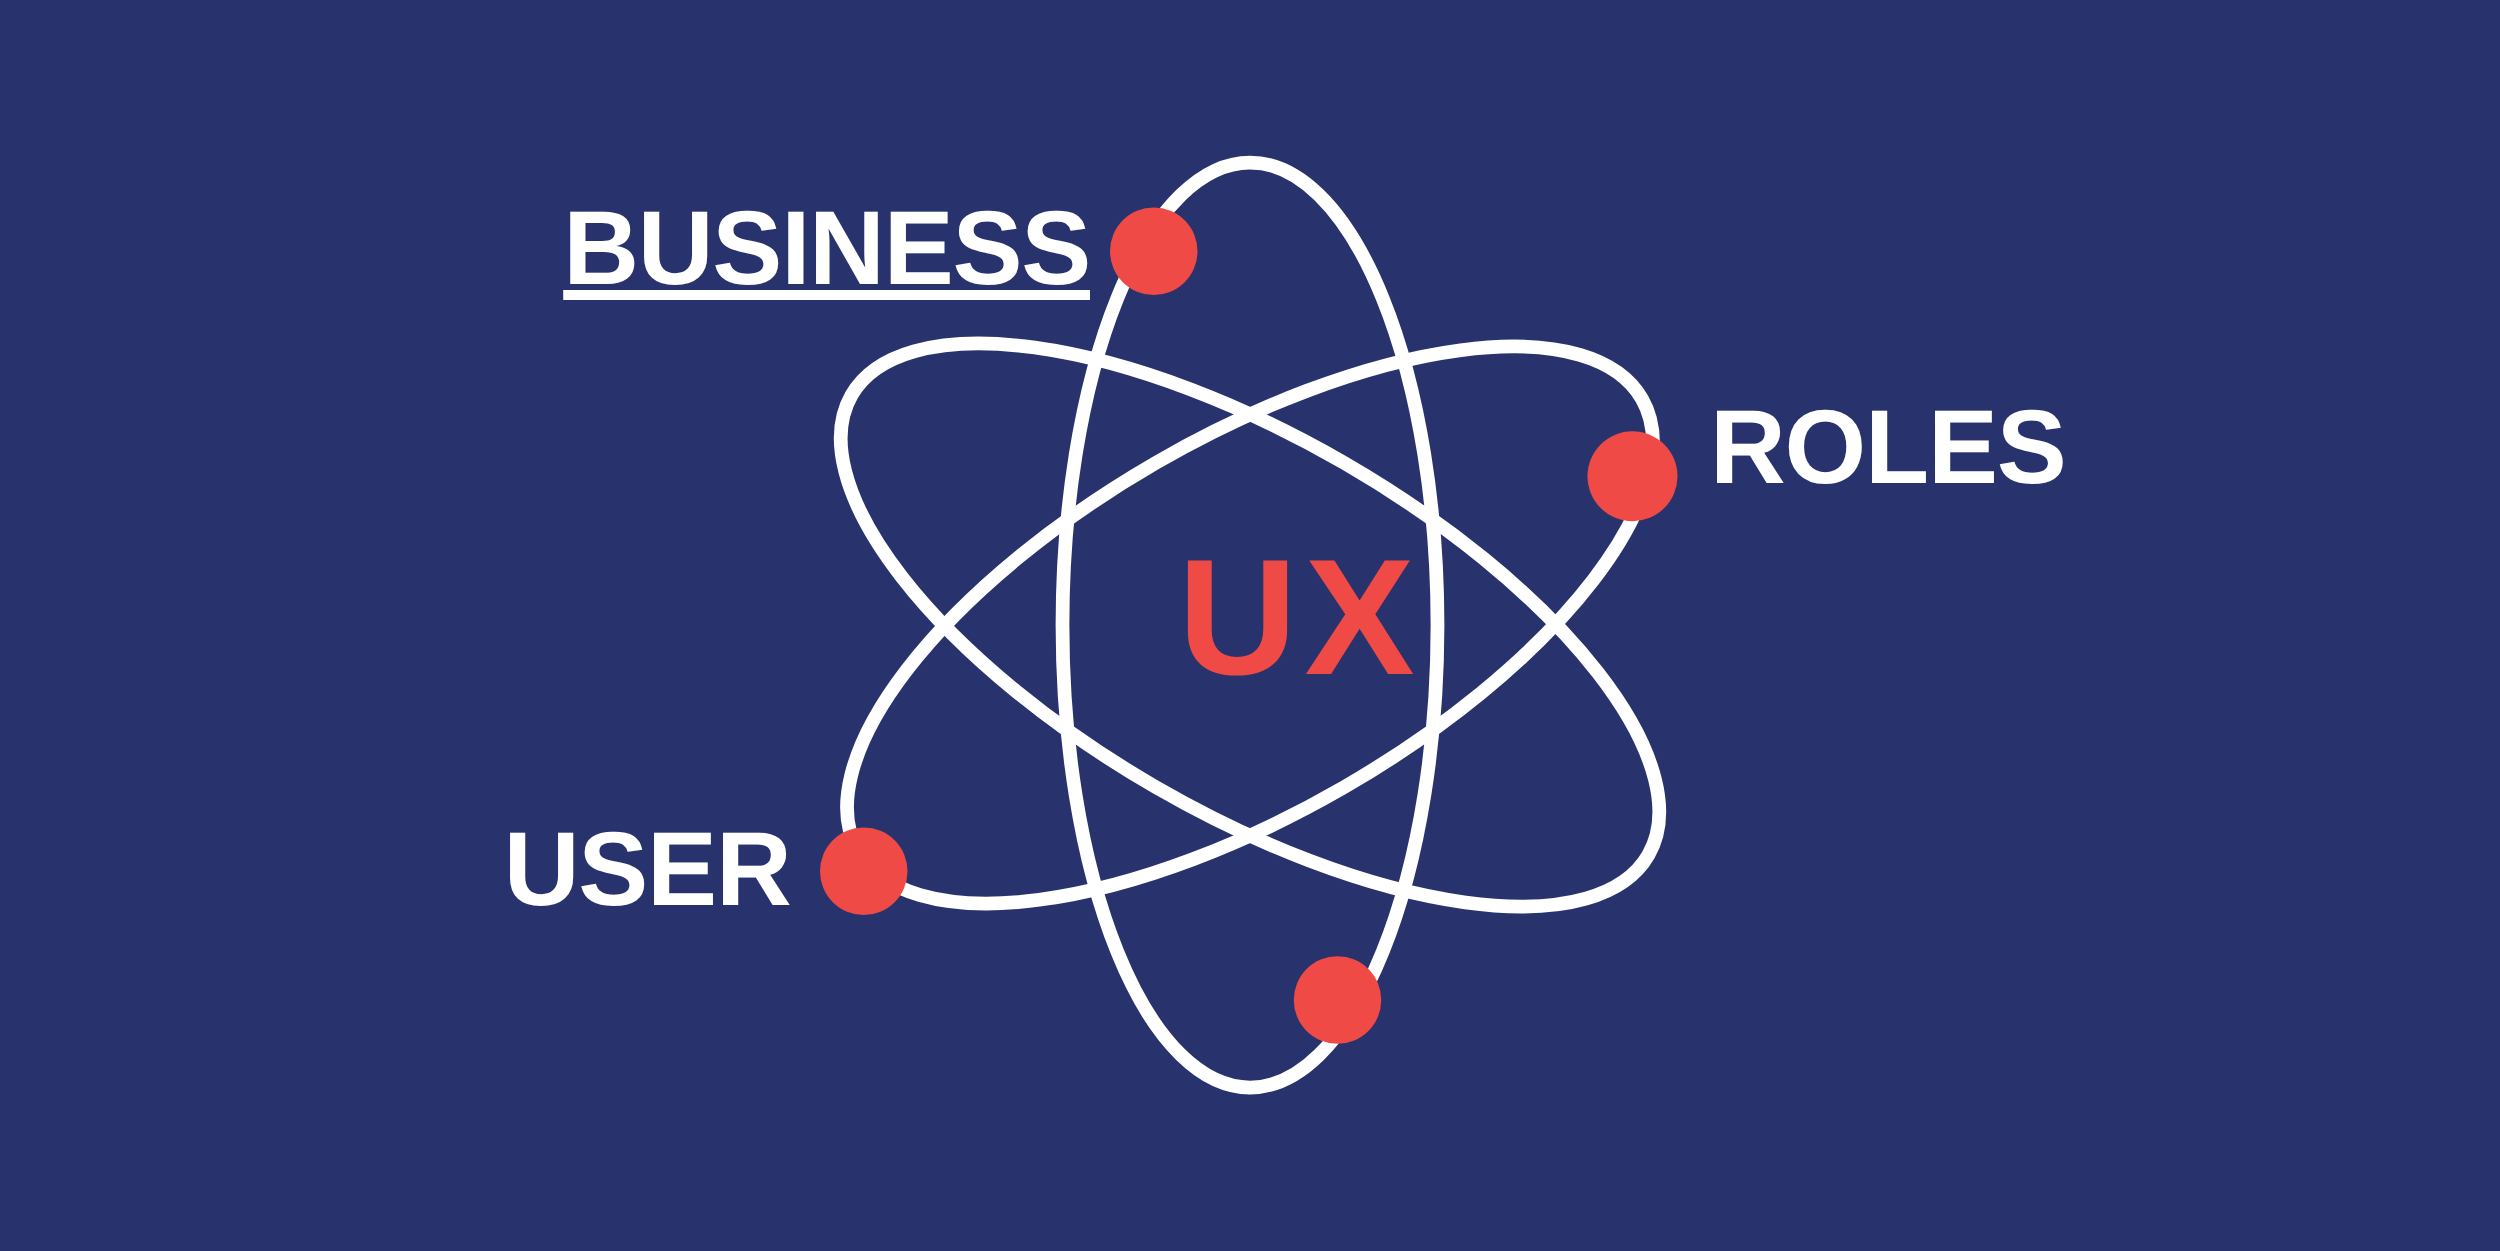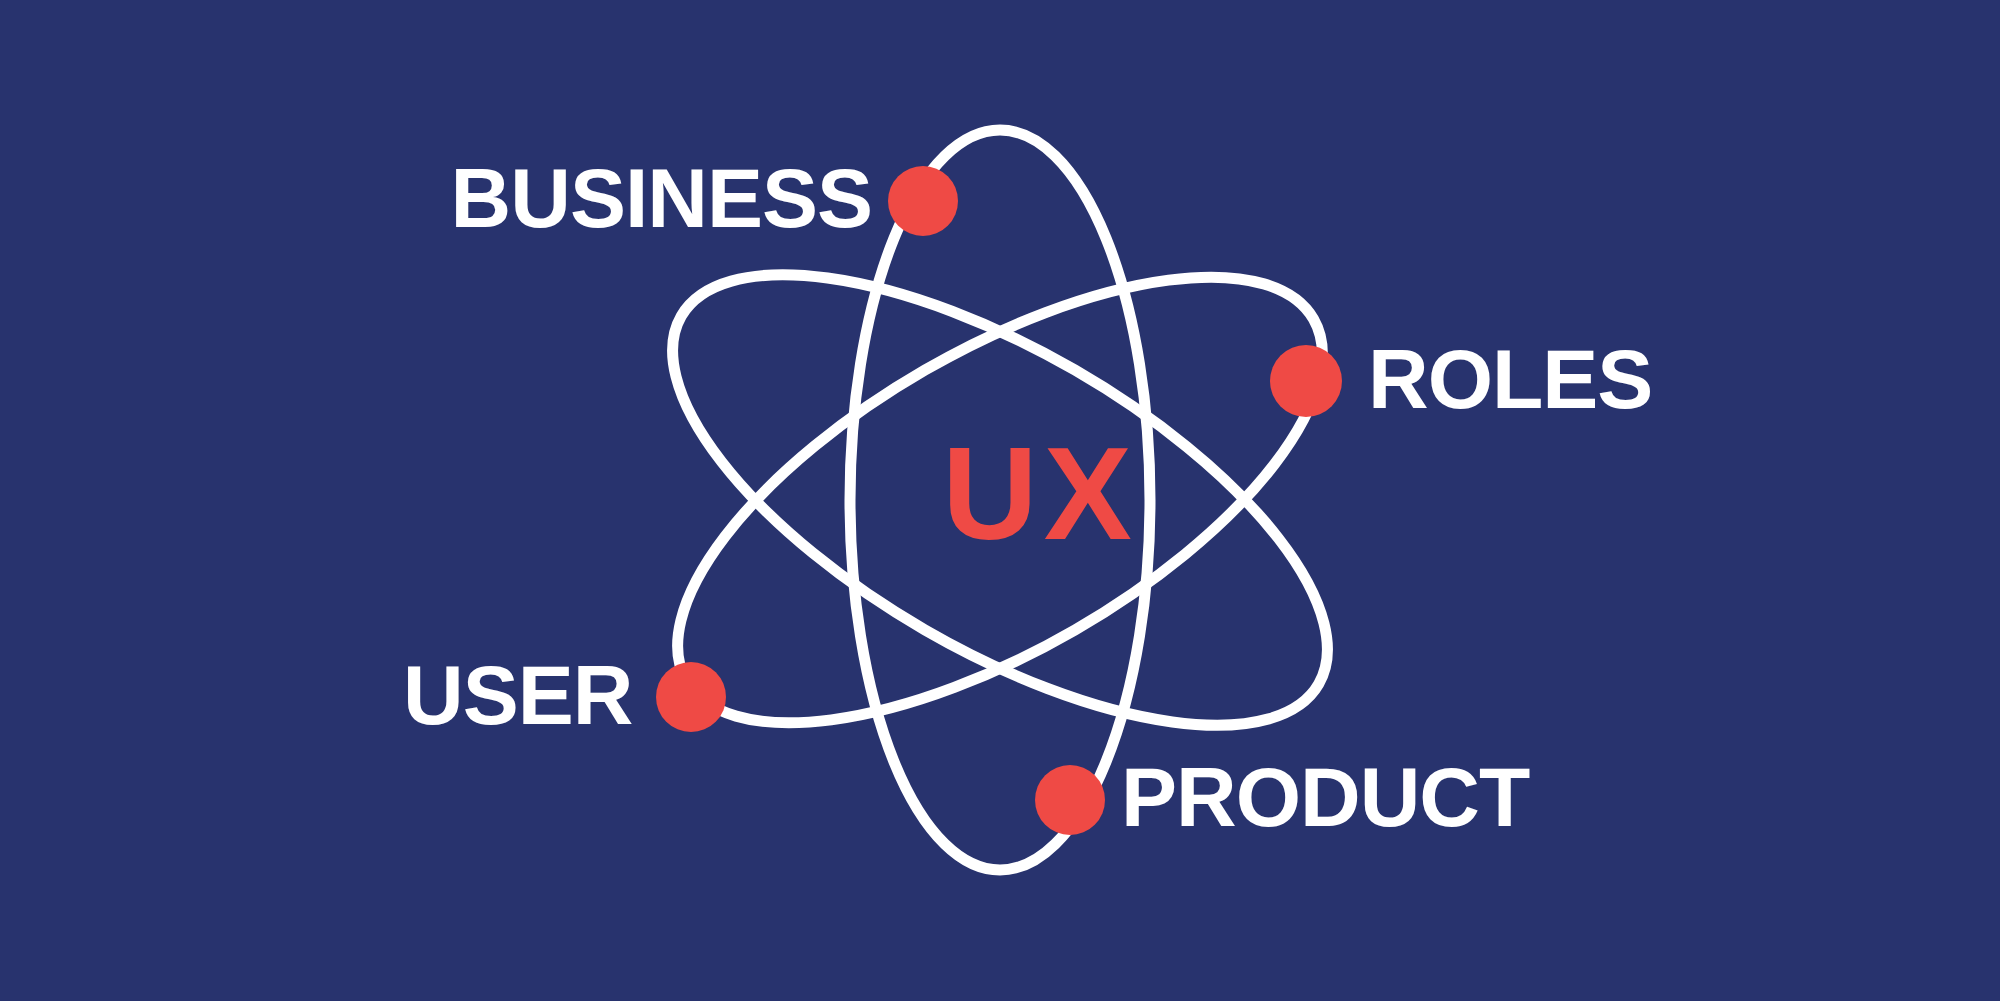"BUSINESS" .node-label.anchor-right { text-decoration: none -> underline }
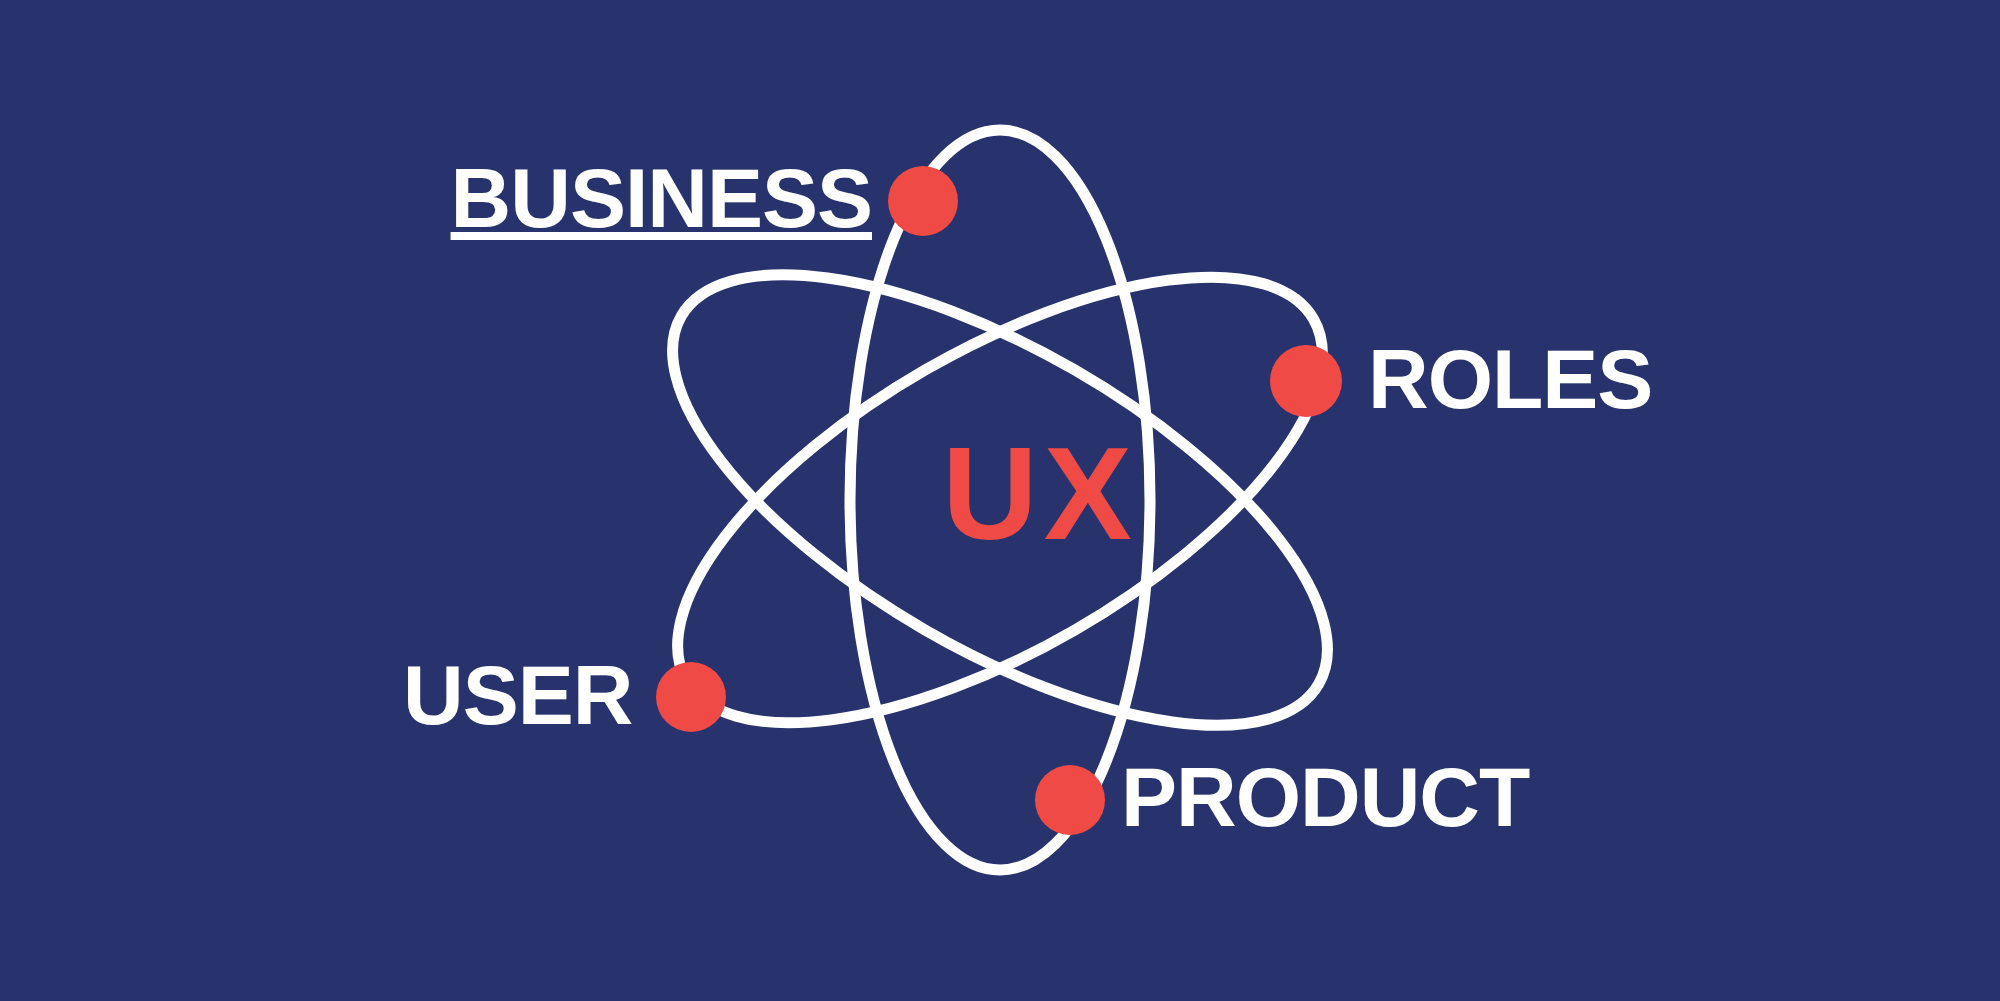"ROLES" div.node-label { top: 379px -> 357px }
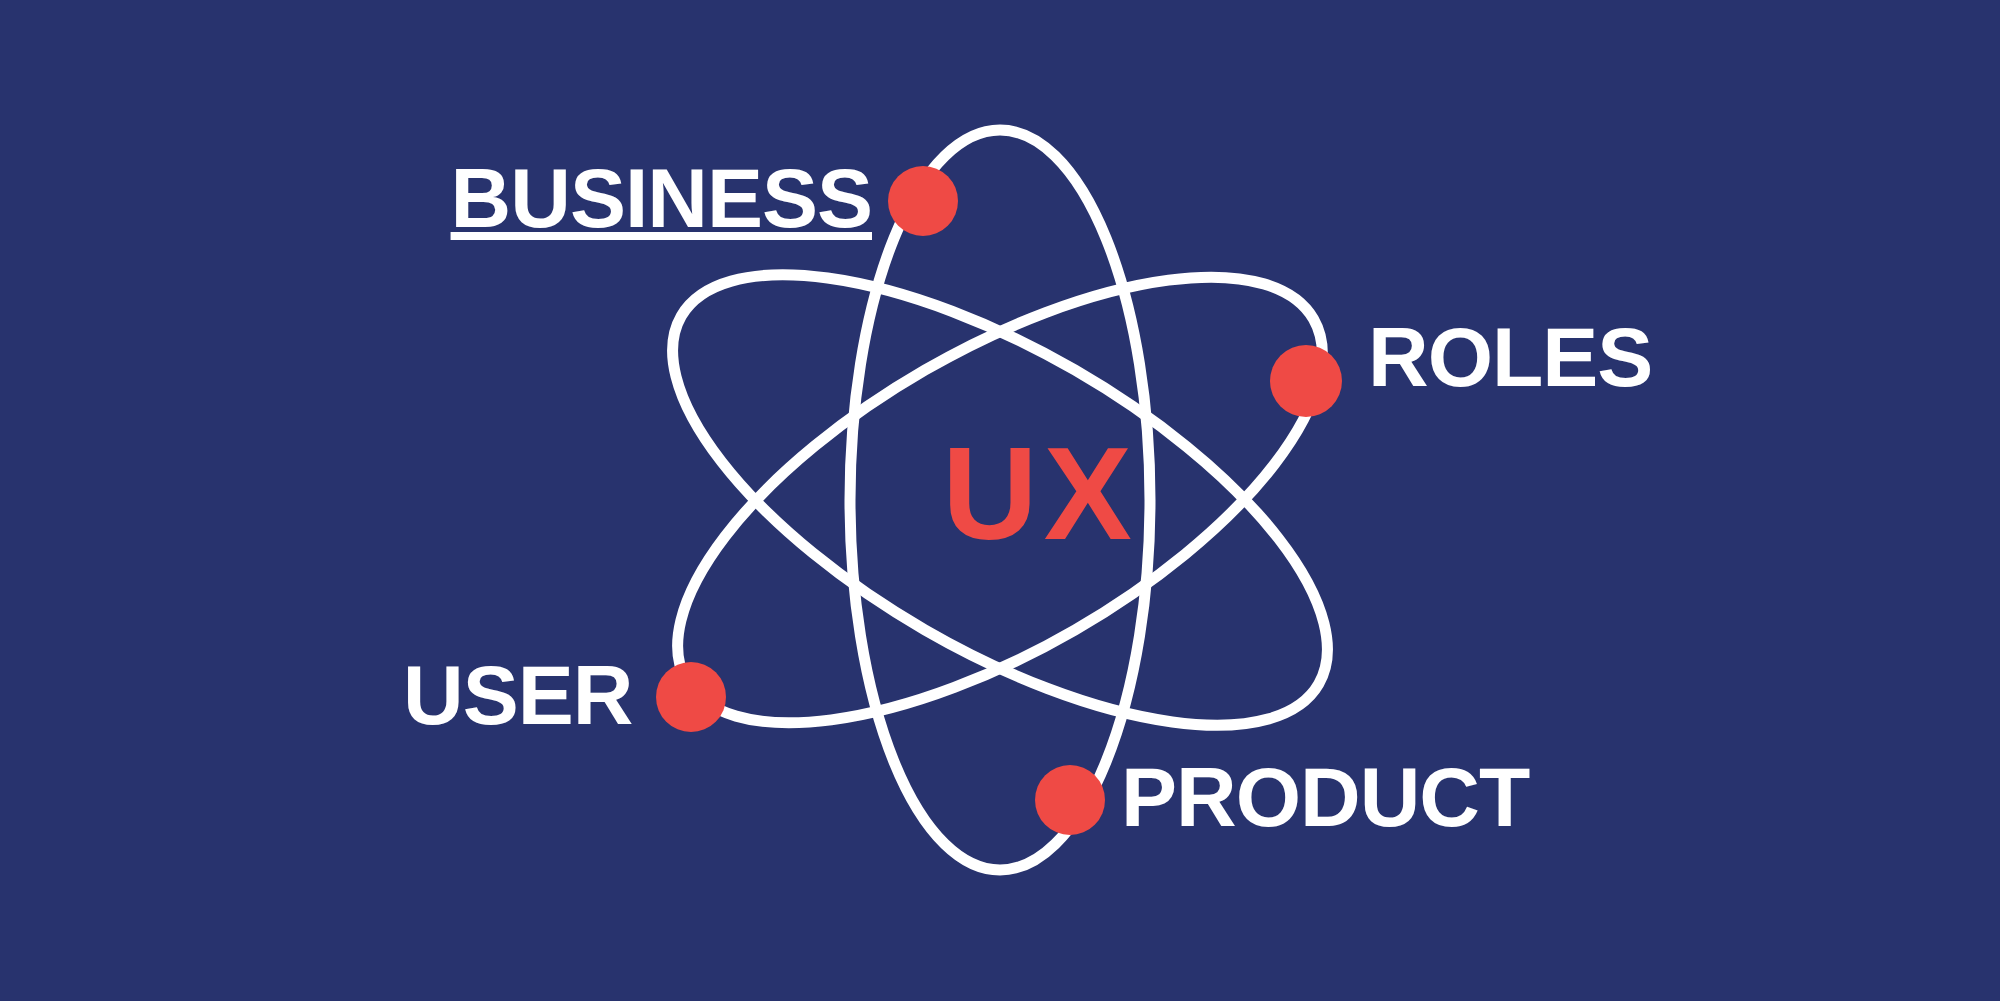"PRODUCT" div.node-label { html: <div>PRODUCT</div> -> none }
